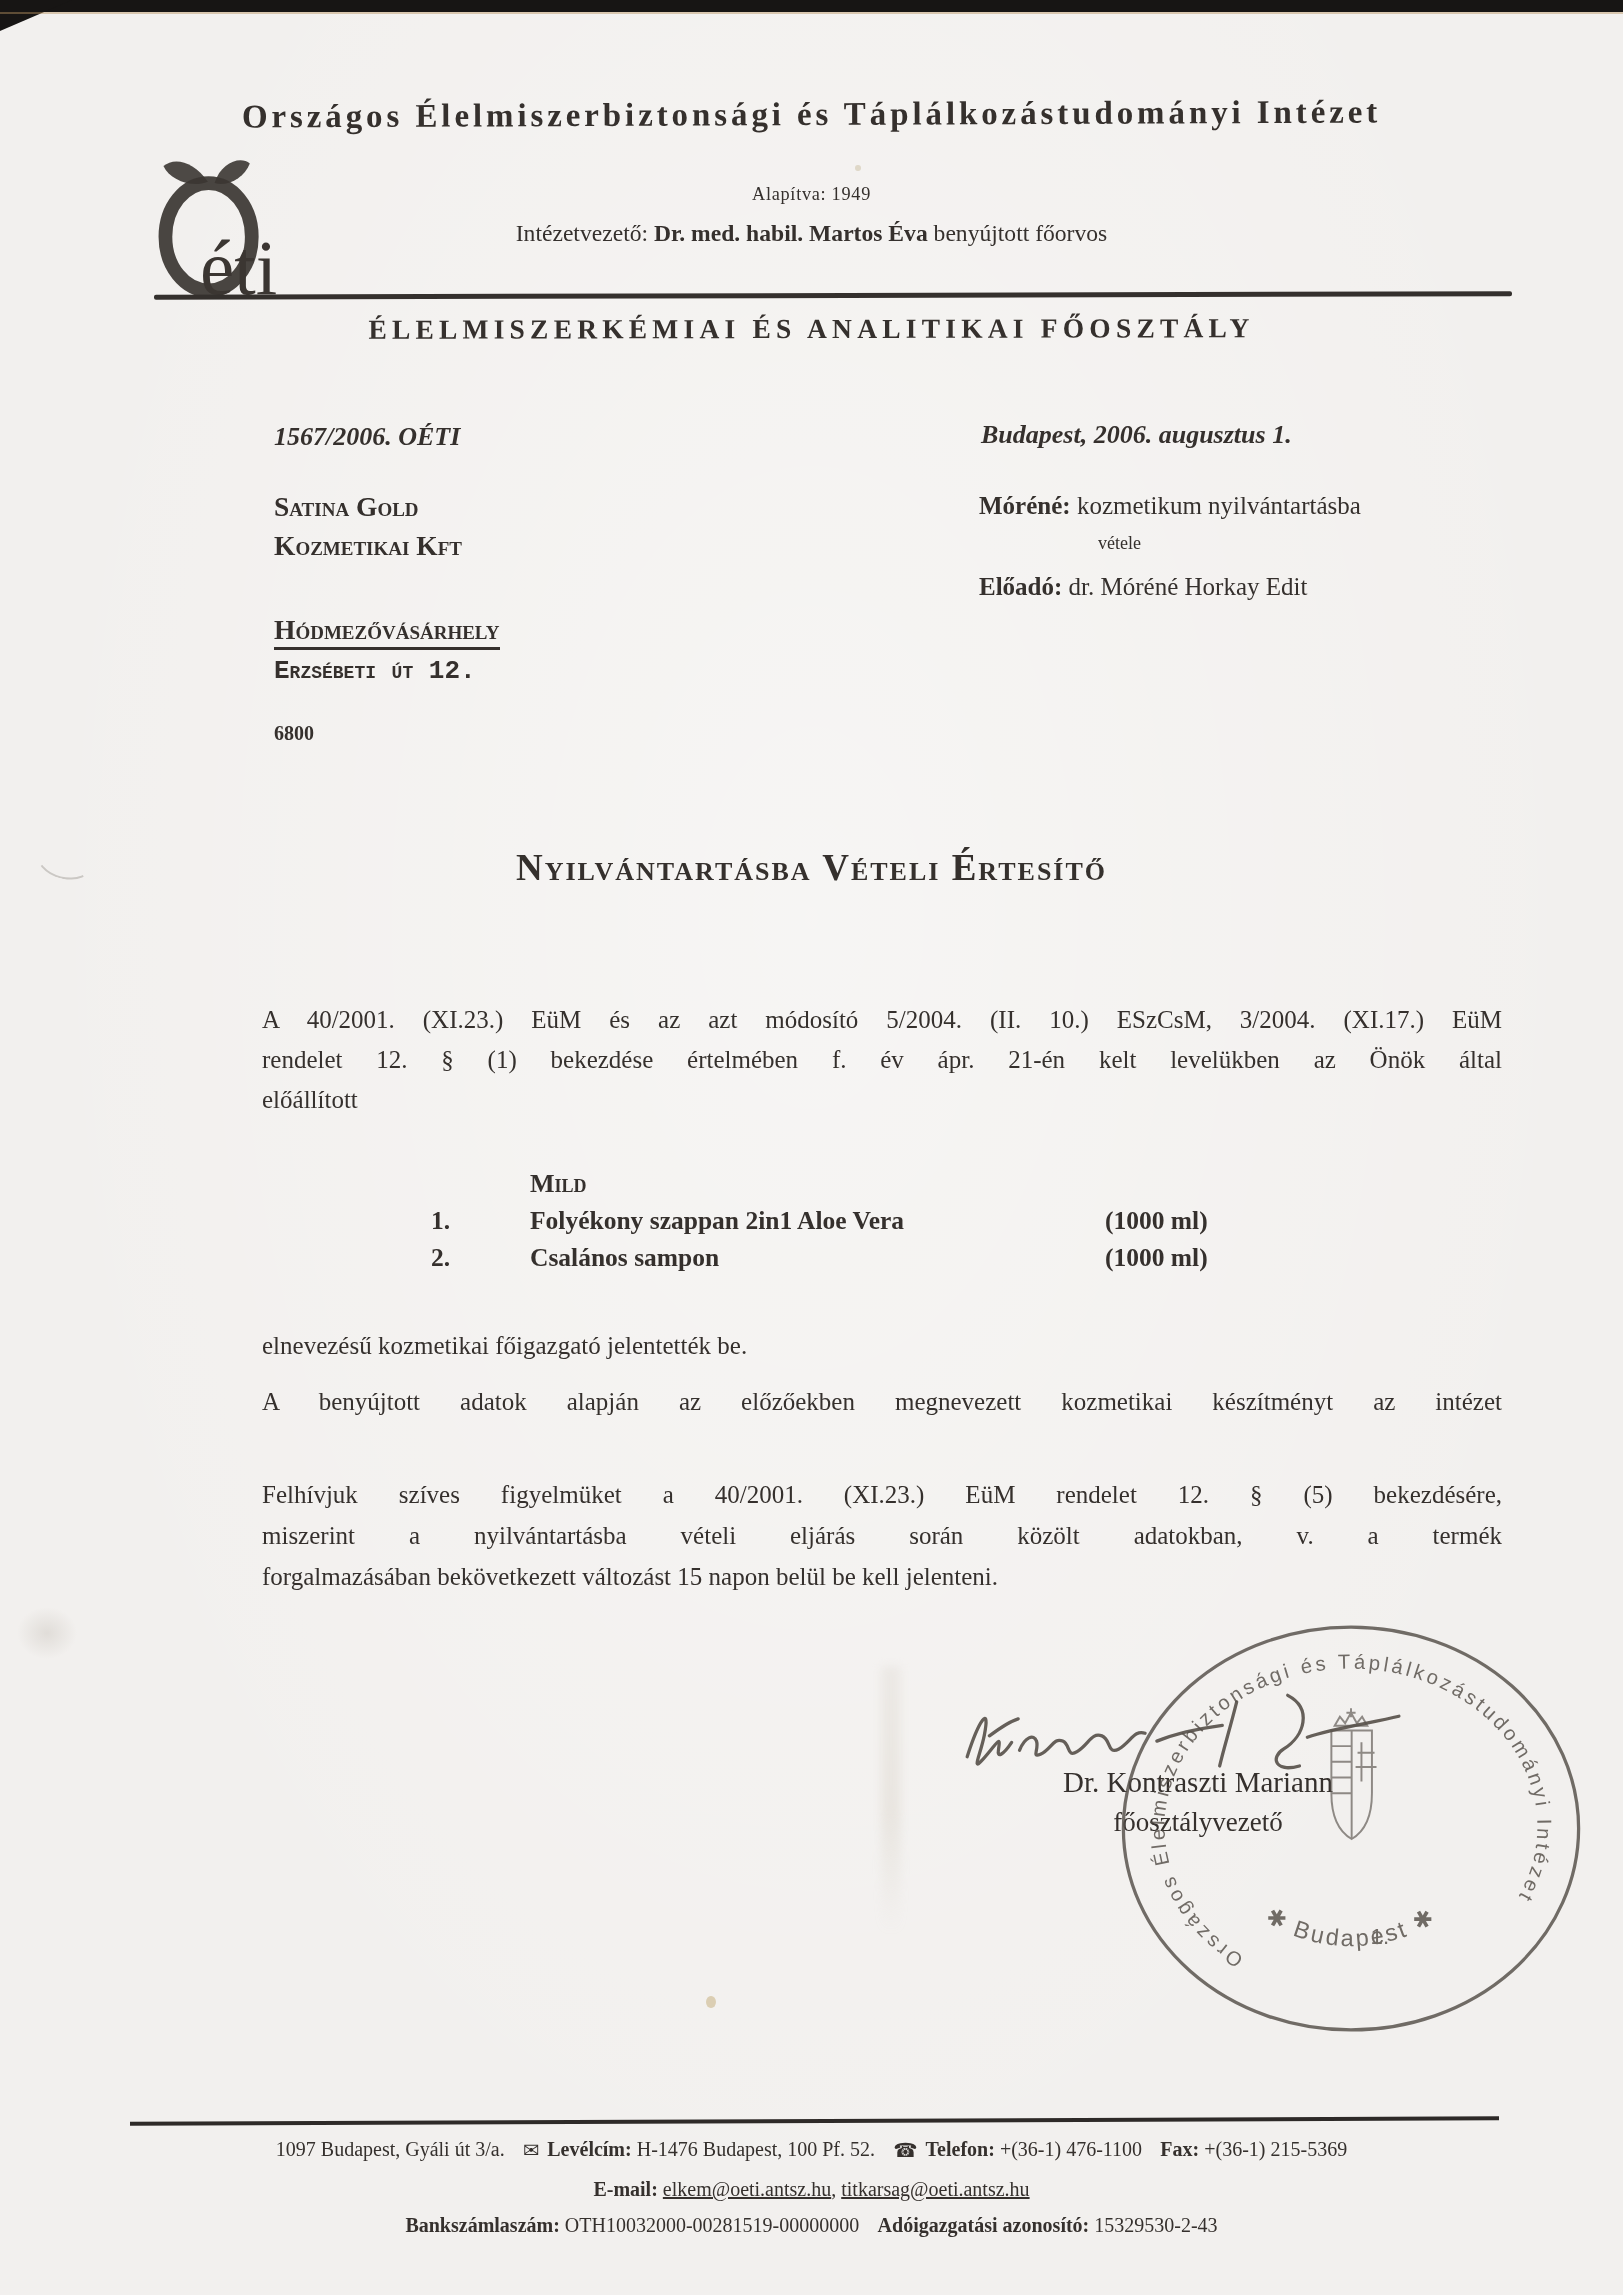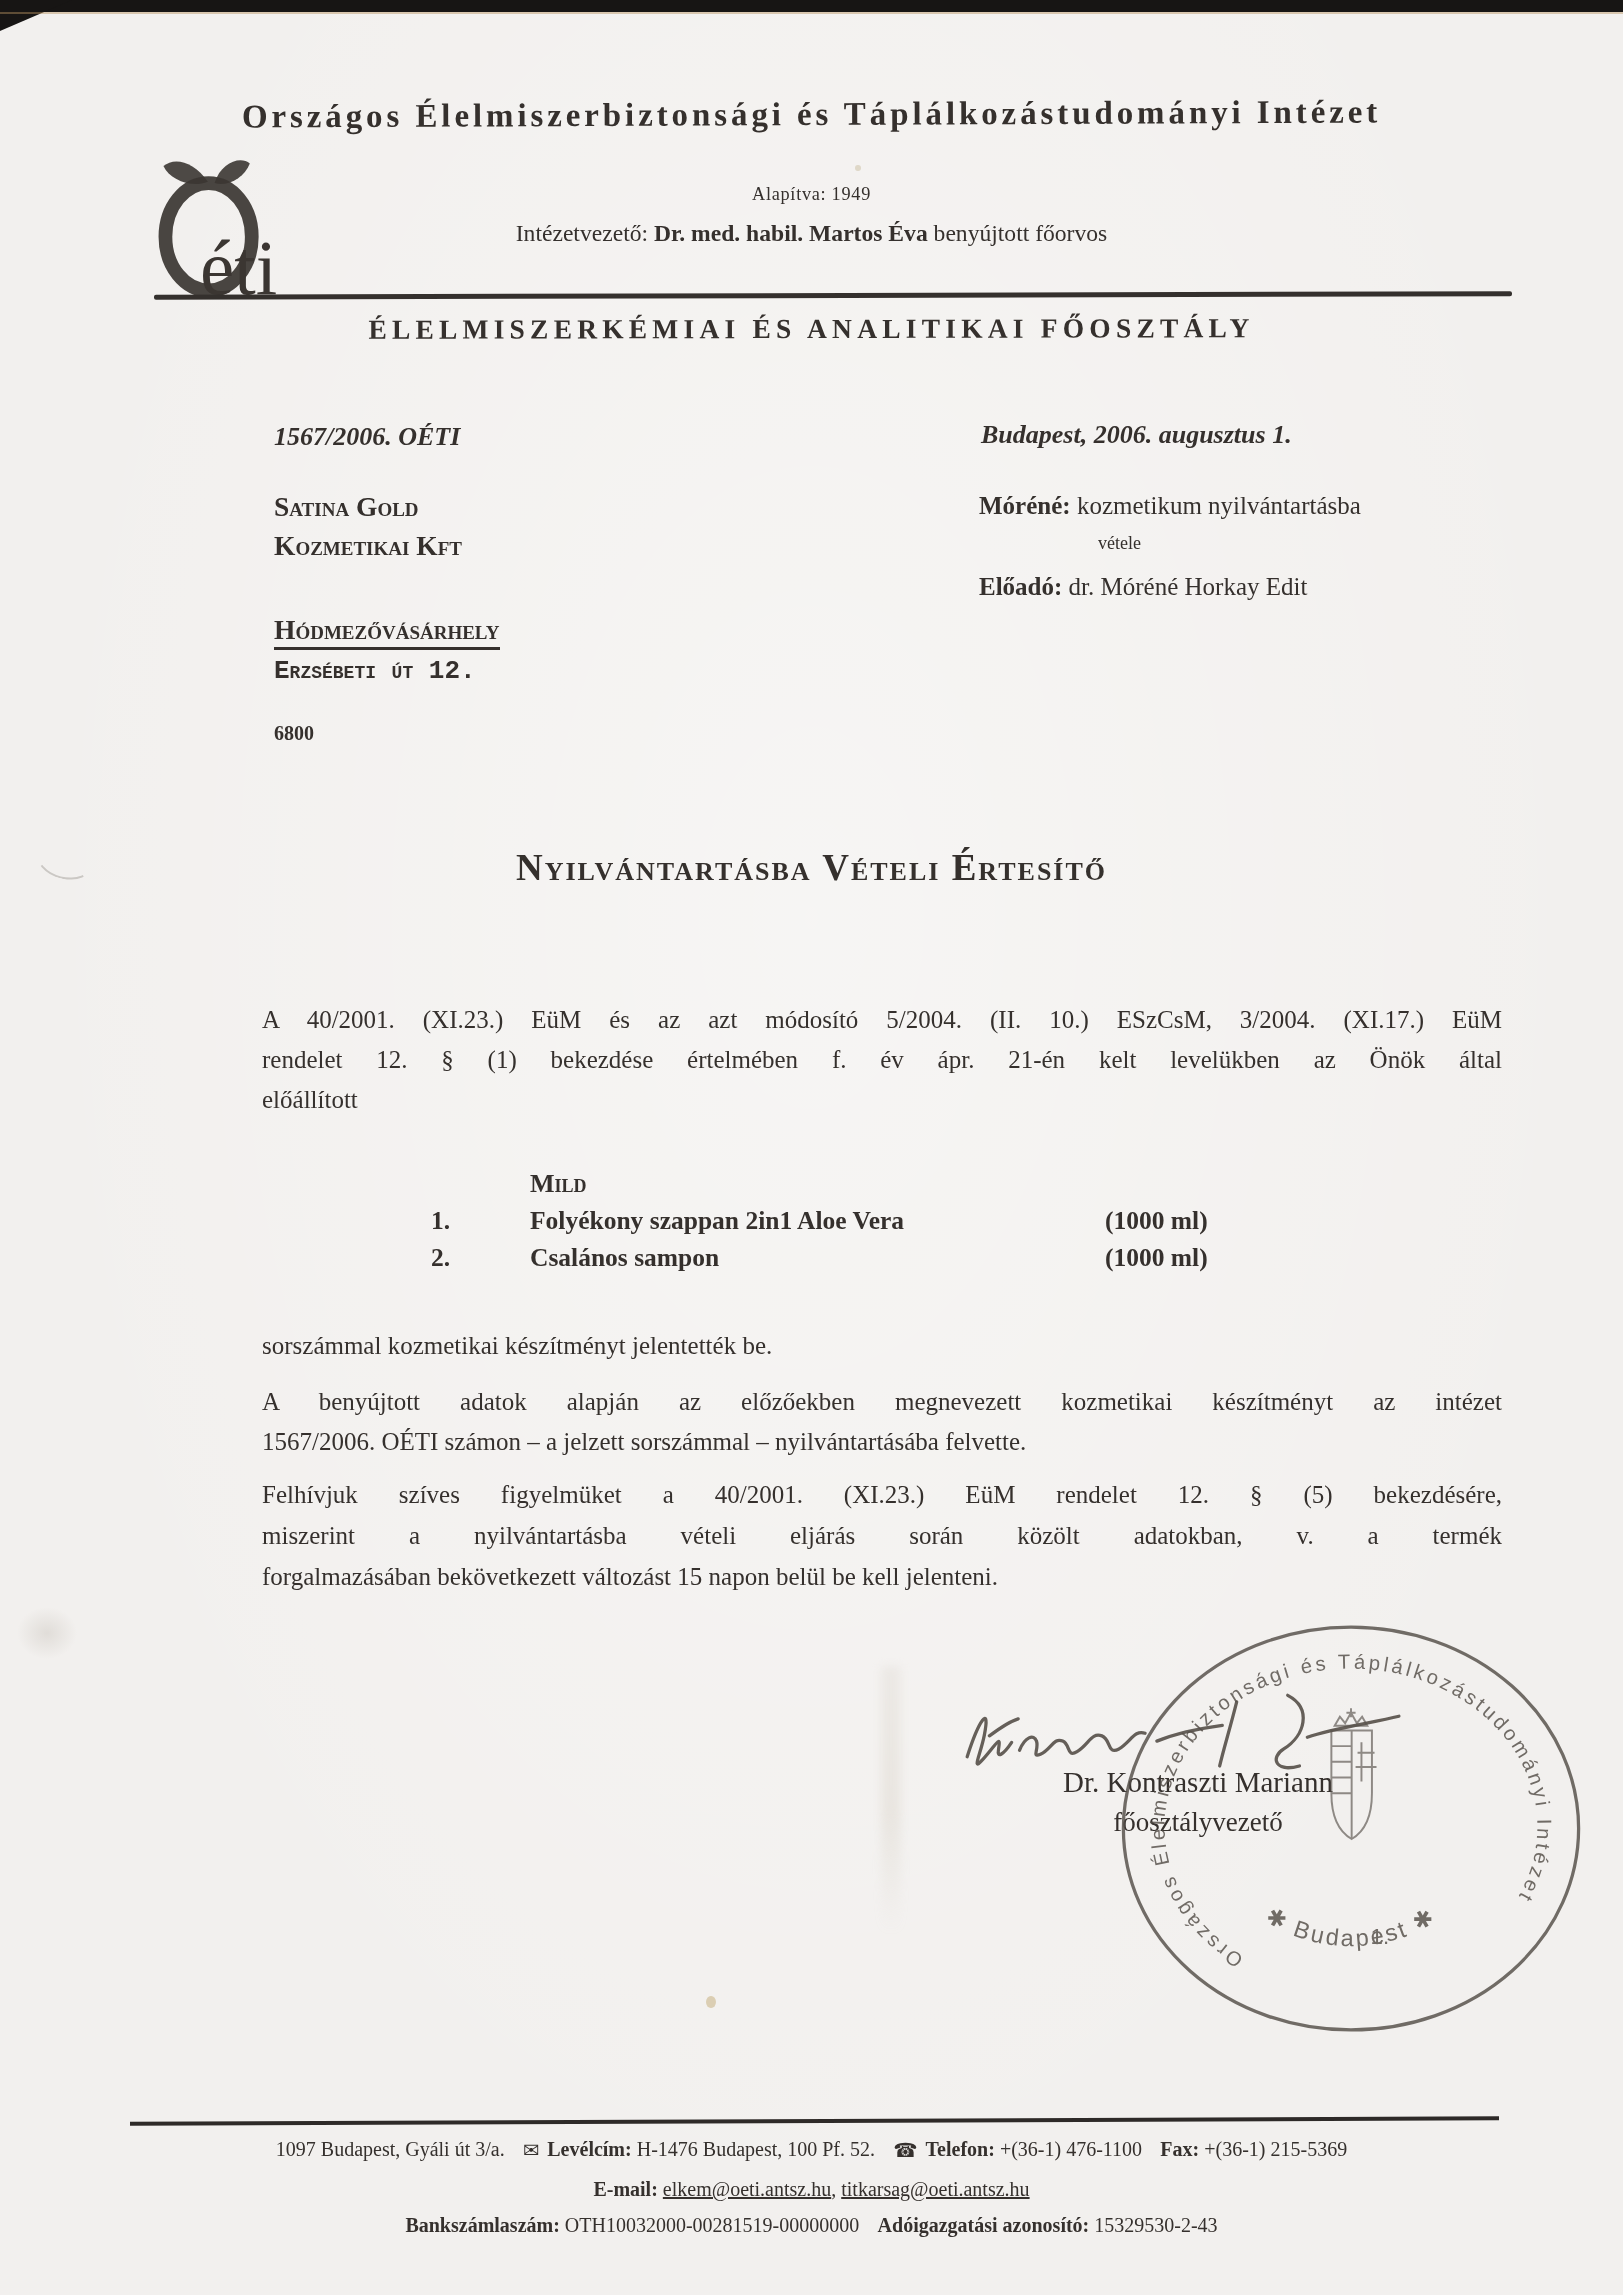"sorszámmal kozmetikai készítményt" div.abs { text: sorszámmal kozmetikai készítményt -> elnevezésű kozmetikai főigazgató }
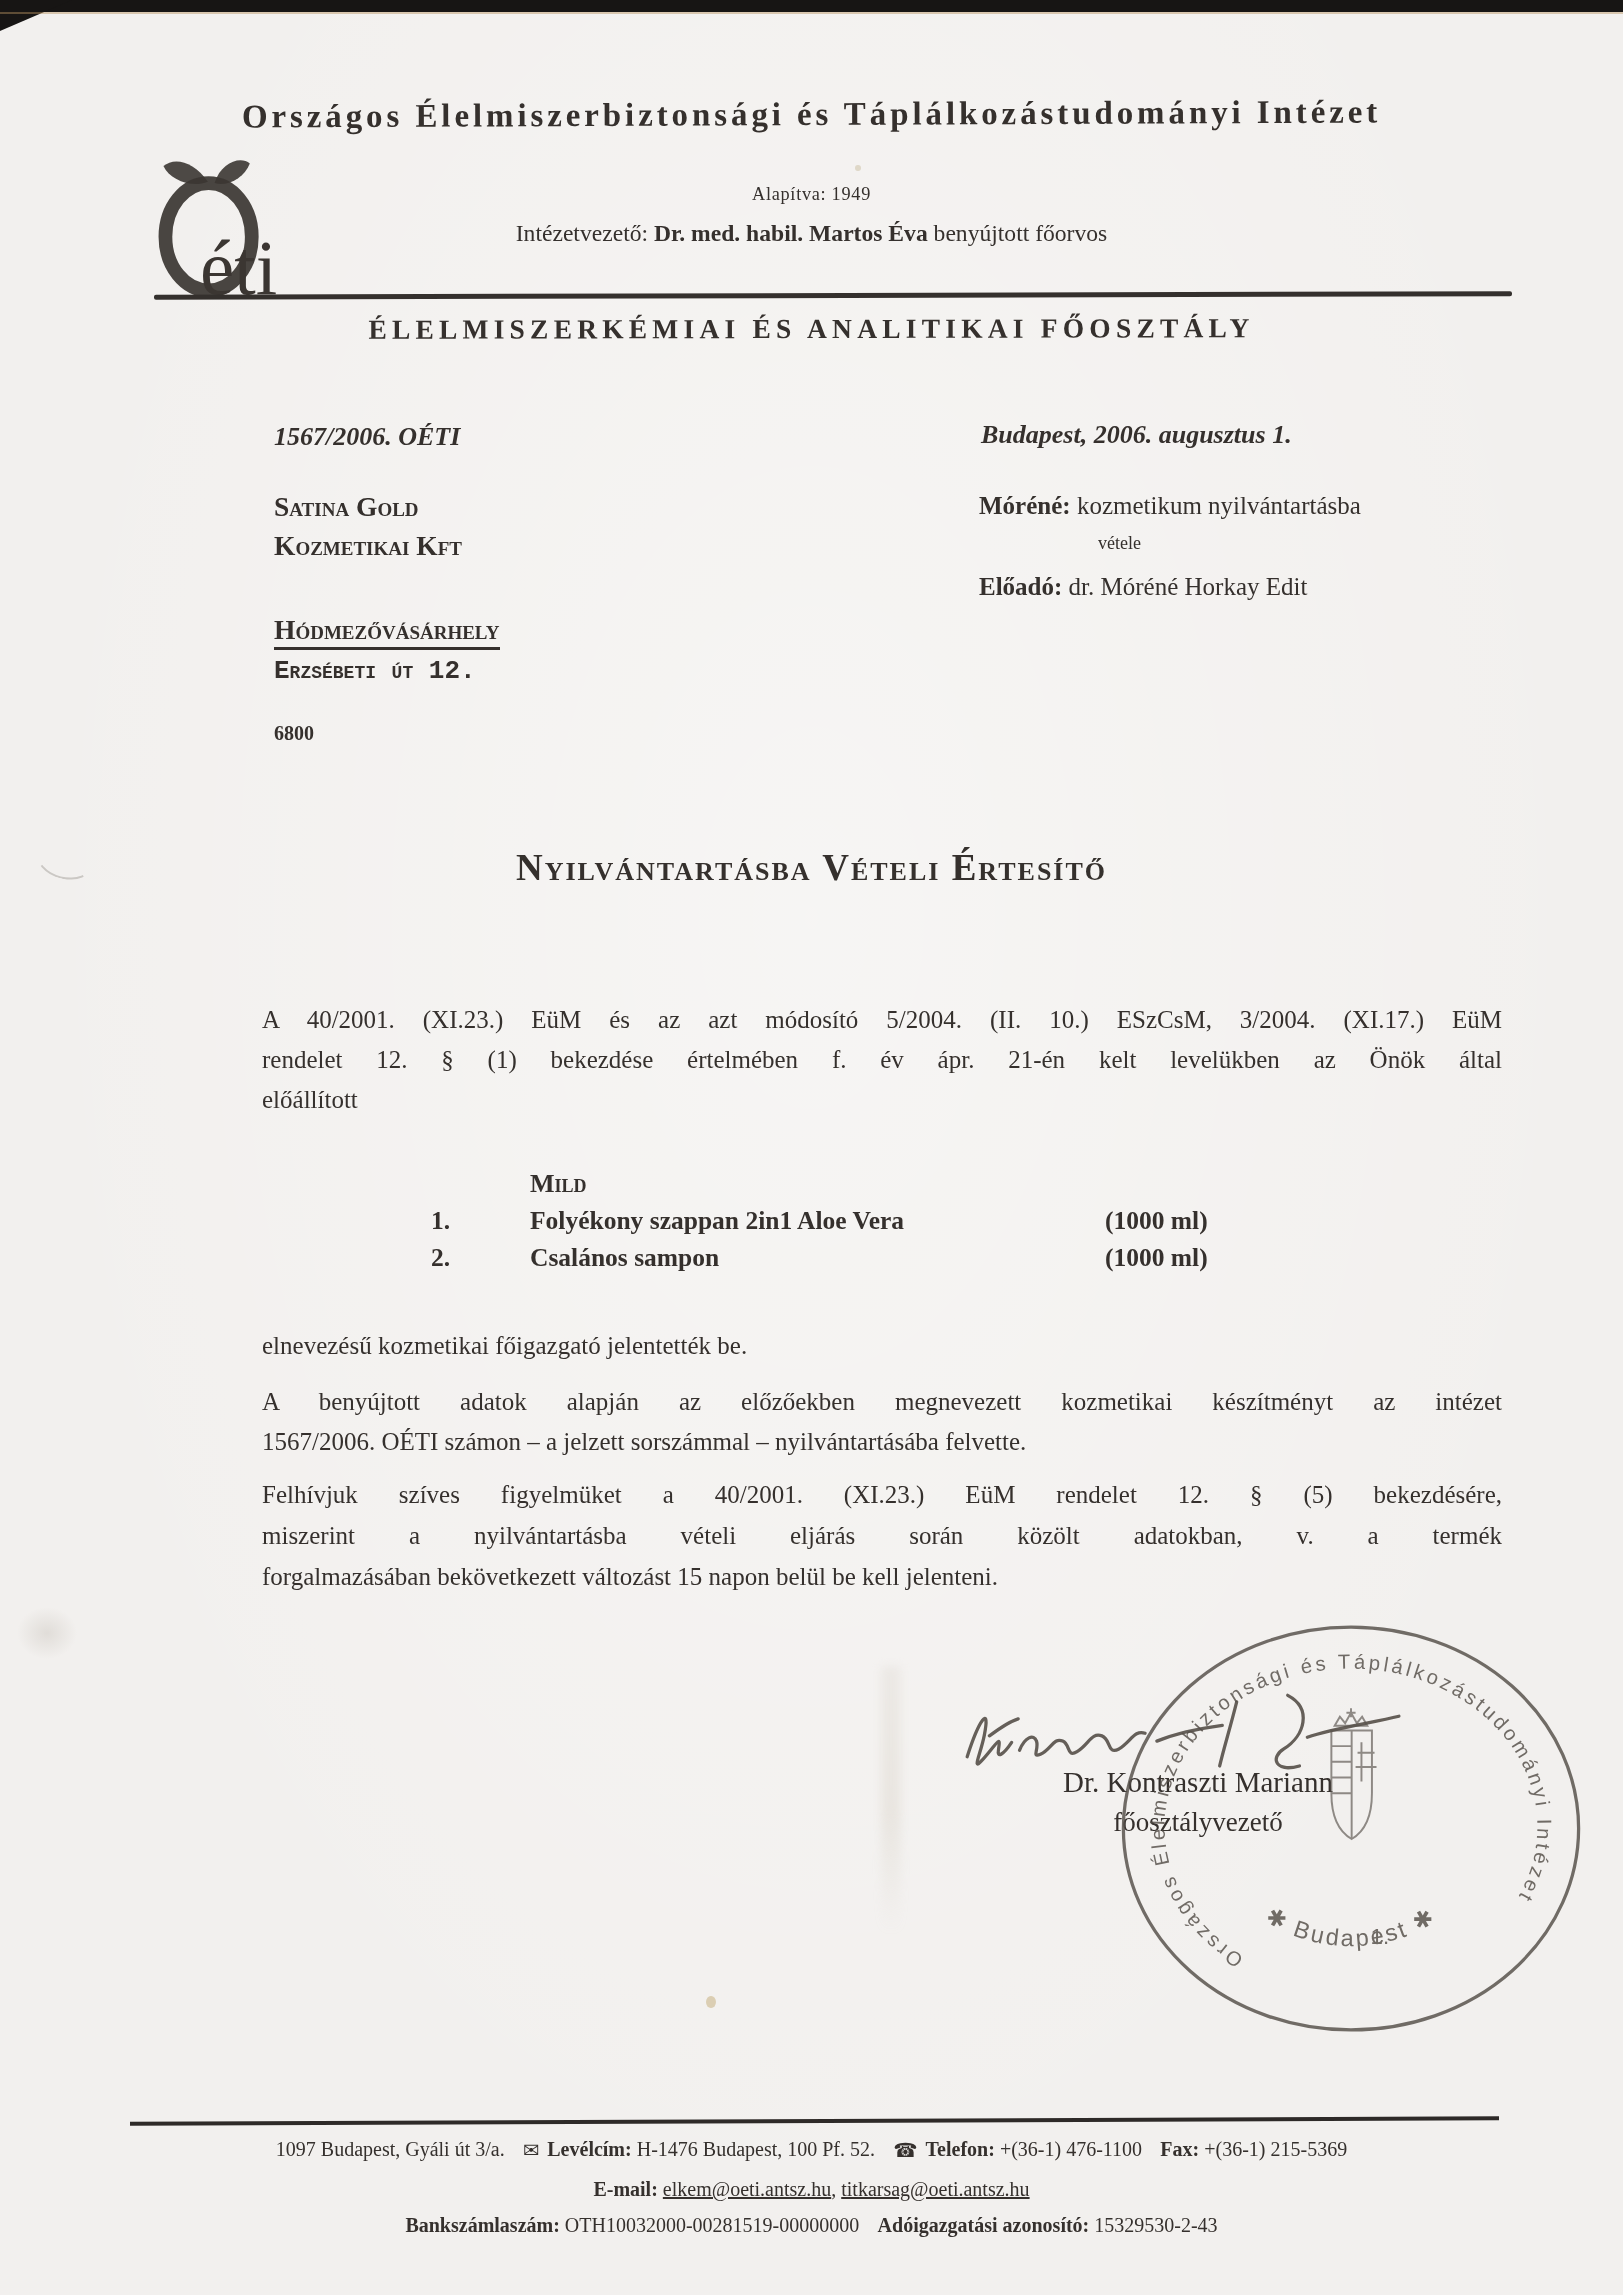"1567/2006. OÉTI számon – a" div { html: <div>1567/2006. OÉTI számon – a jelzett sorszámmal – nyilvántartásába felvette.</div> -> none }
